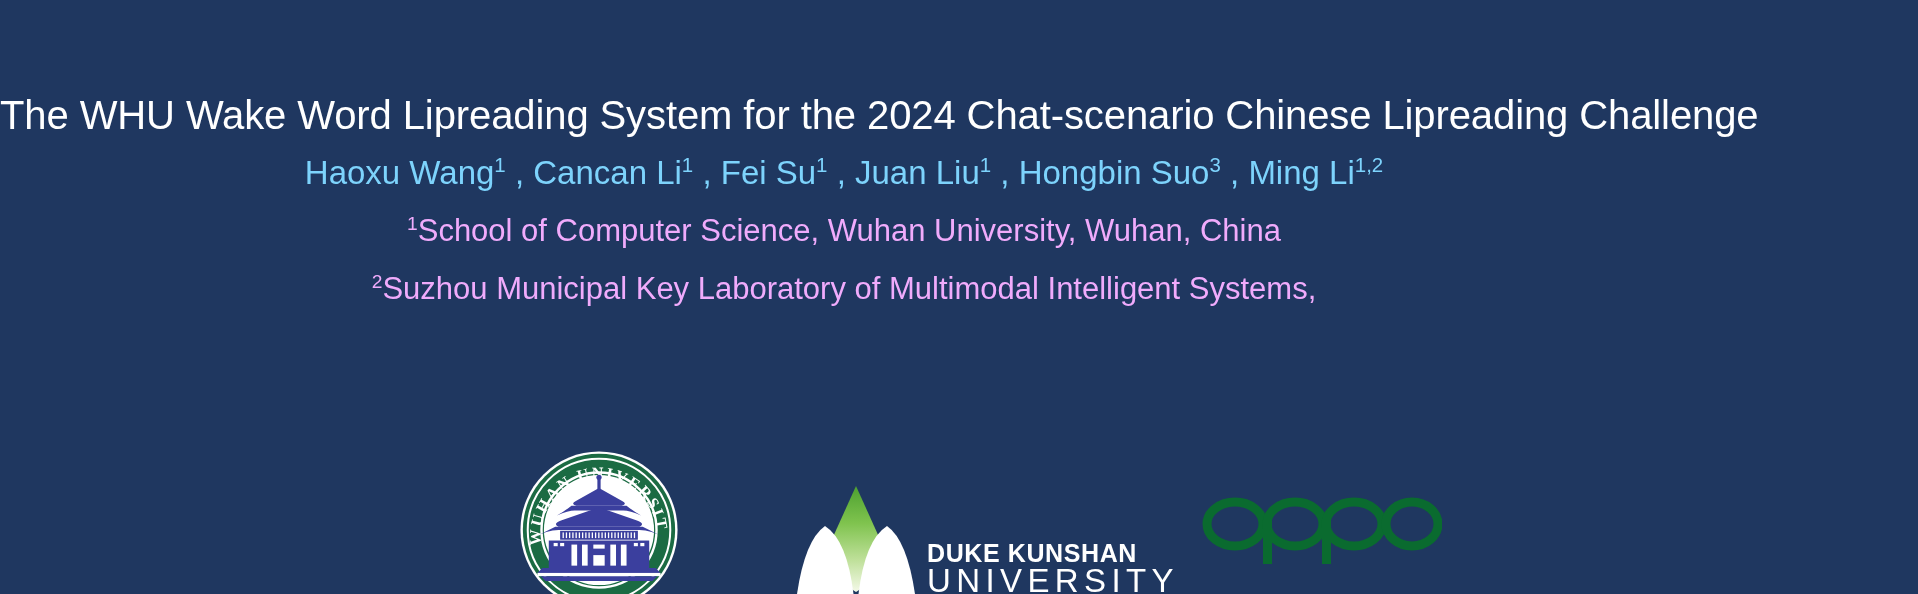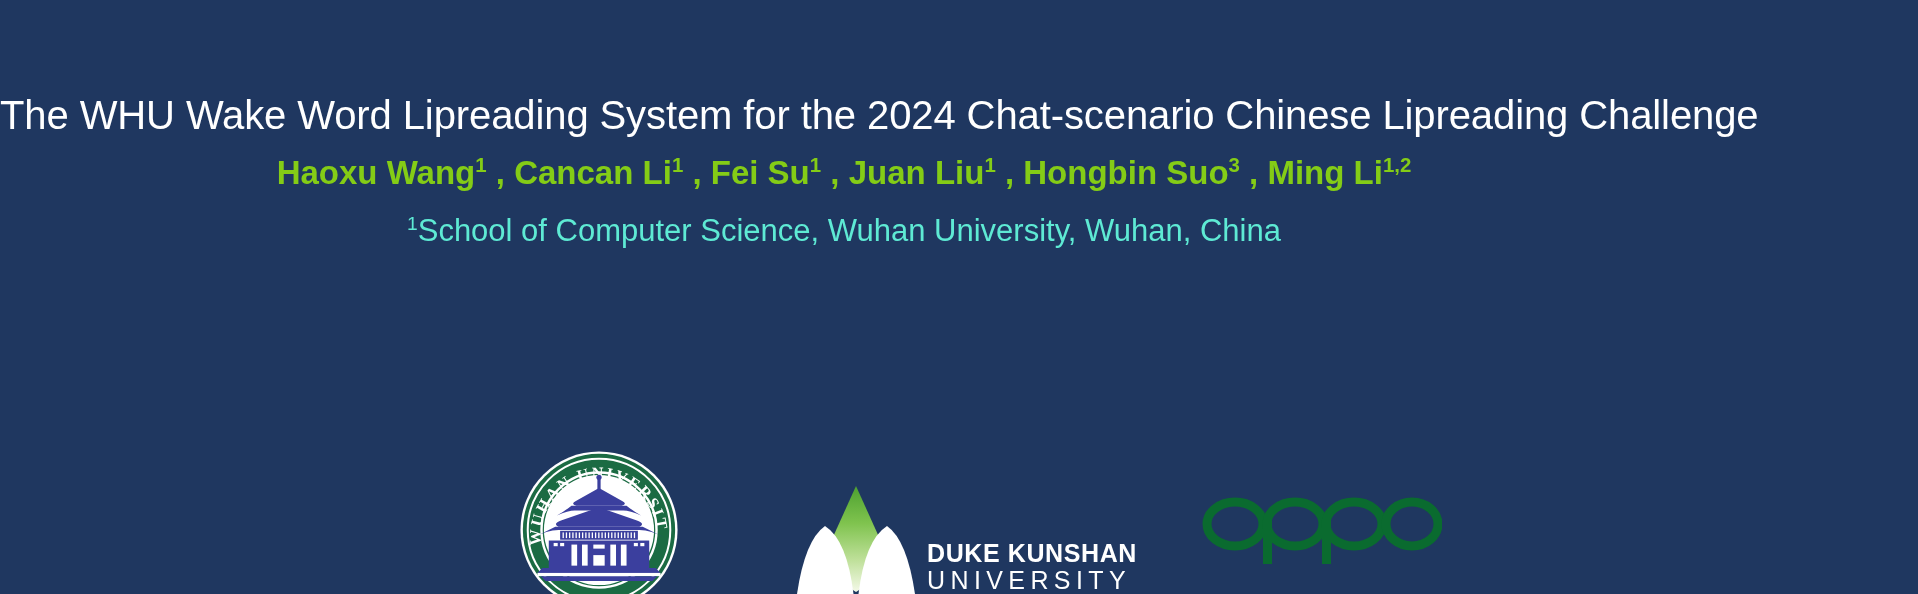"Haoxu Wang1 , Cancan Li1" .authors { color: #84cc16 -> #7dd3fc; font-weight: 700 -> 400 }
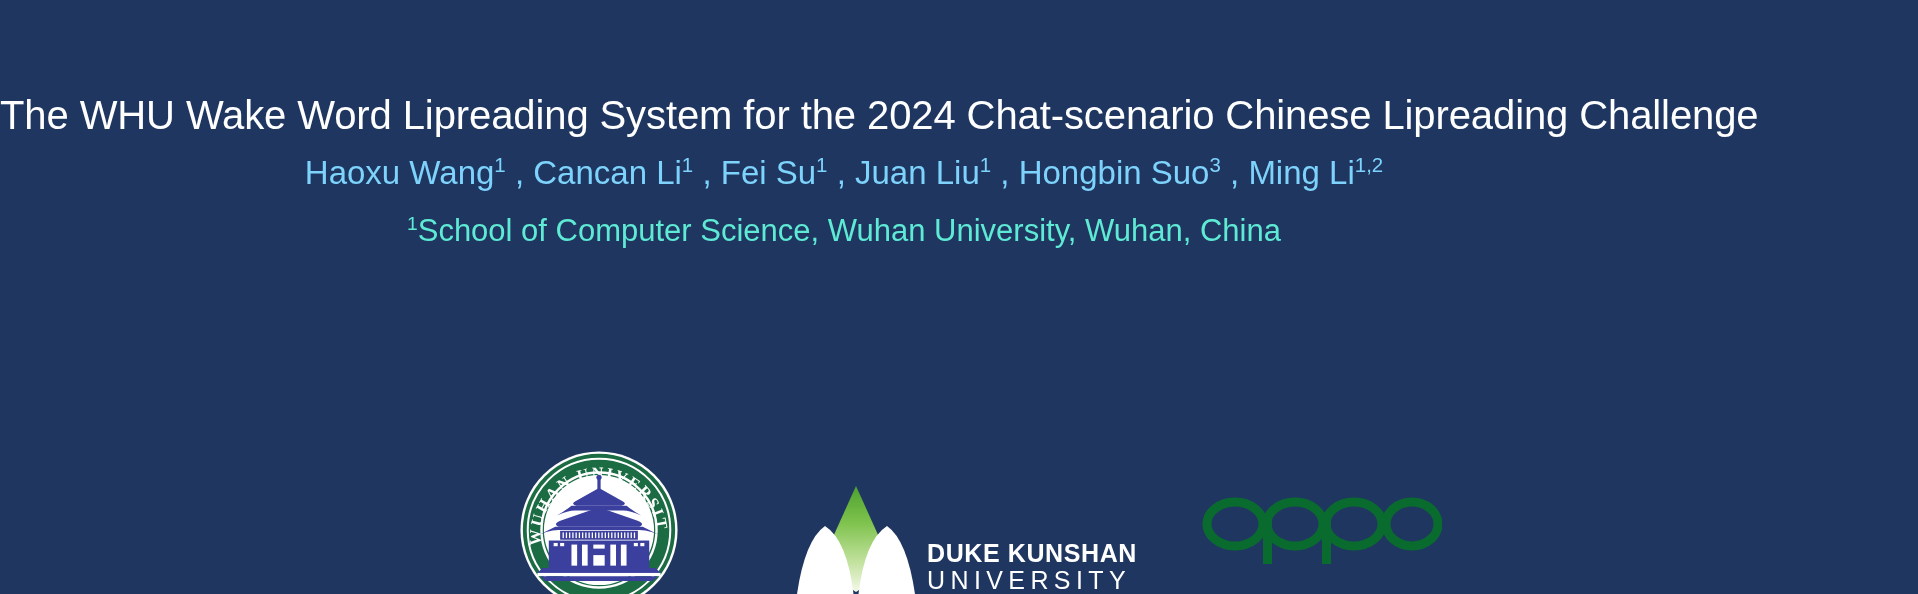"1School of Computer Science, Wuhan" .affil { color: #5eead4 -> #f0abfc }
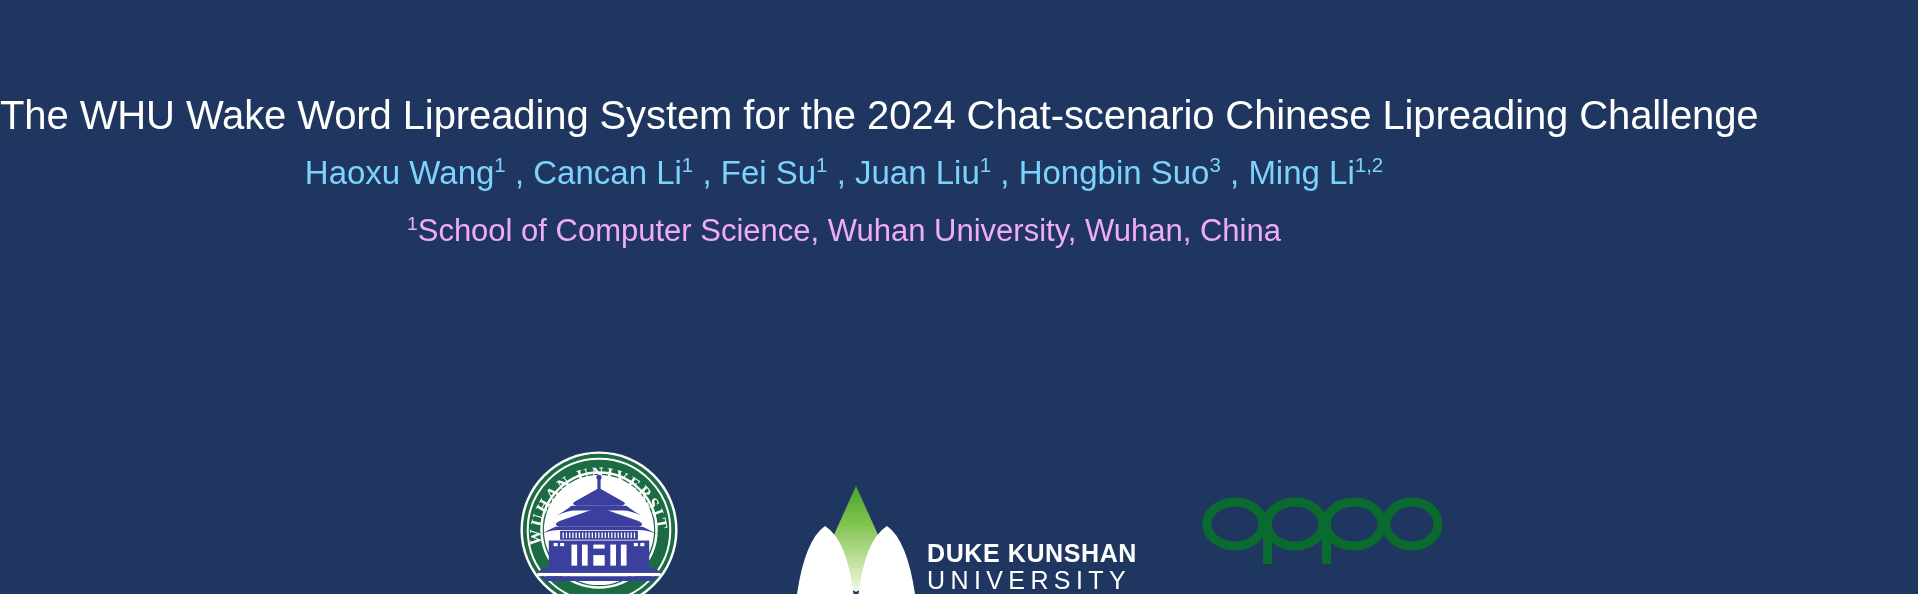"2Suzhou Municipal Key Laboratory of" div.affil { html: none -> <div><sup>2</sup><span>Suzhou Municipal Key Laboratory of Multimodal Intelligent Systems,</span></div> }
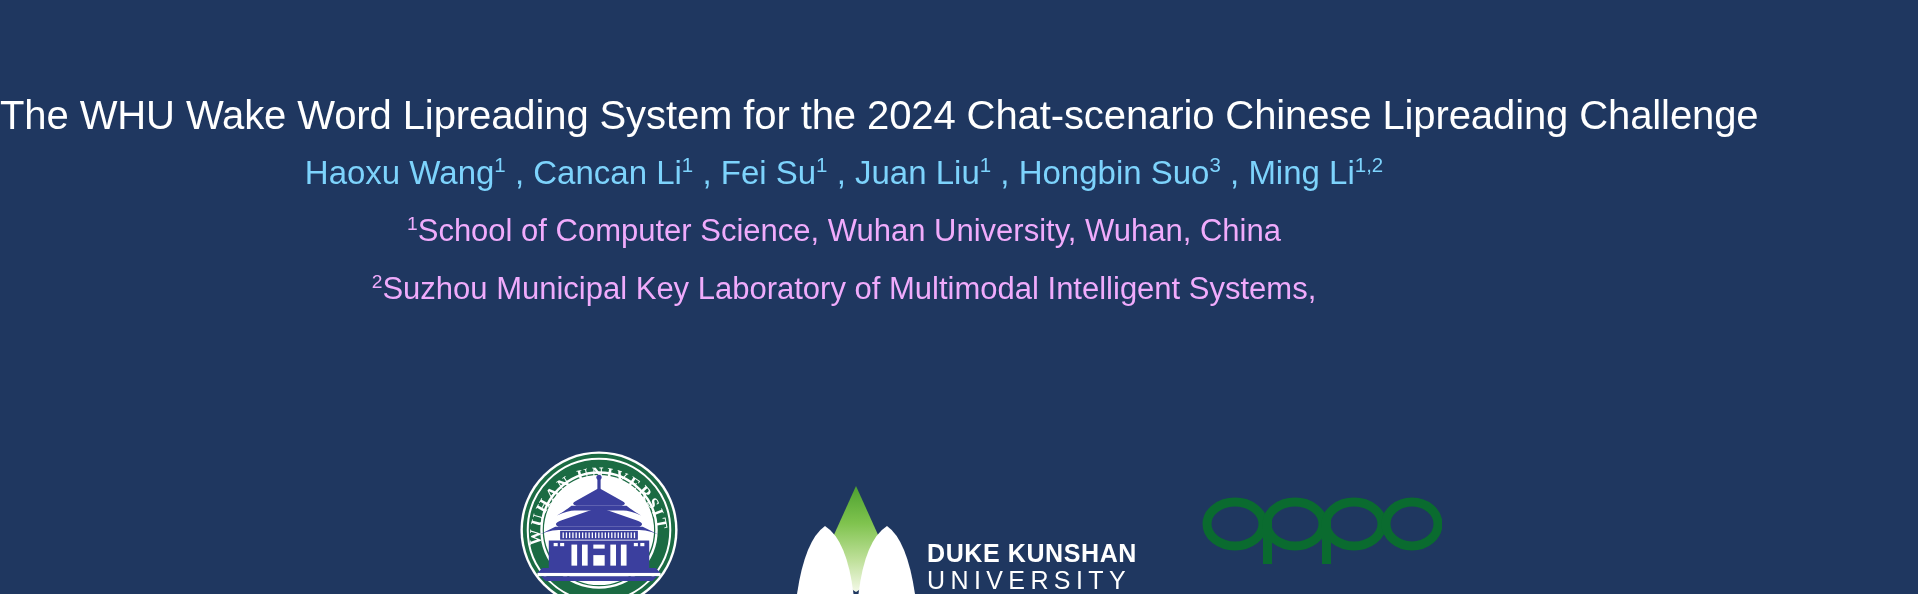"UNIVERSITY" .dku-en2 { font-size: 25px -> 33px }
